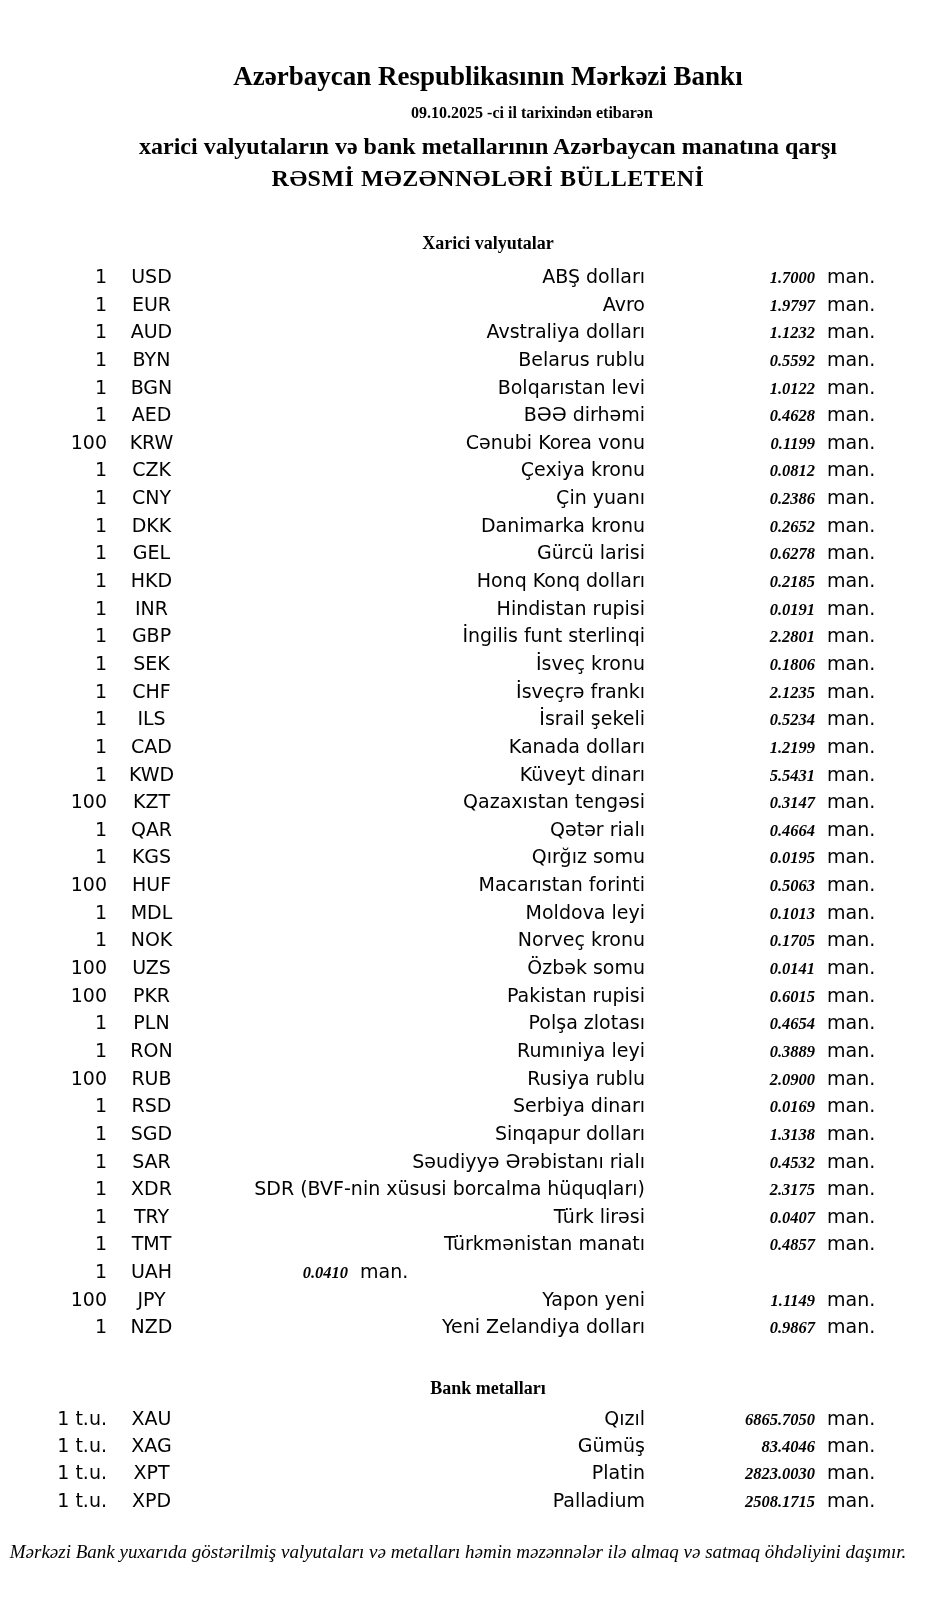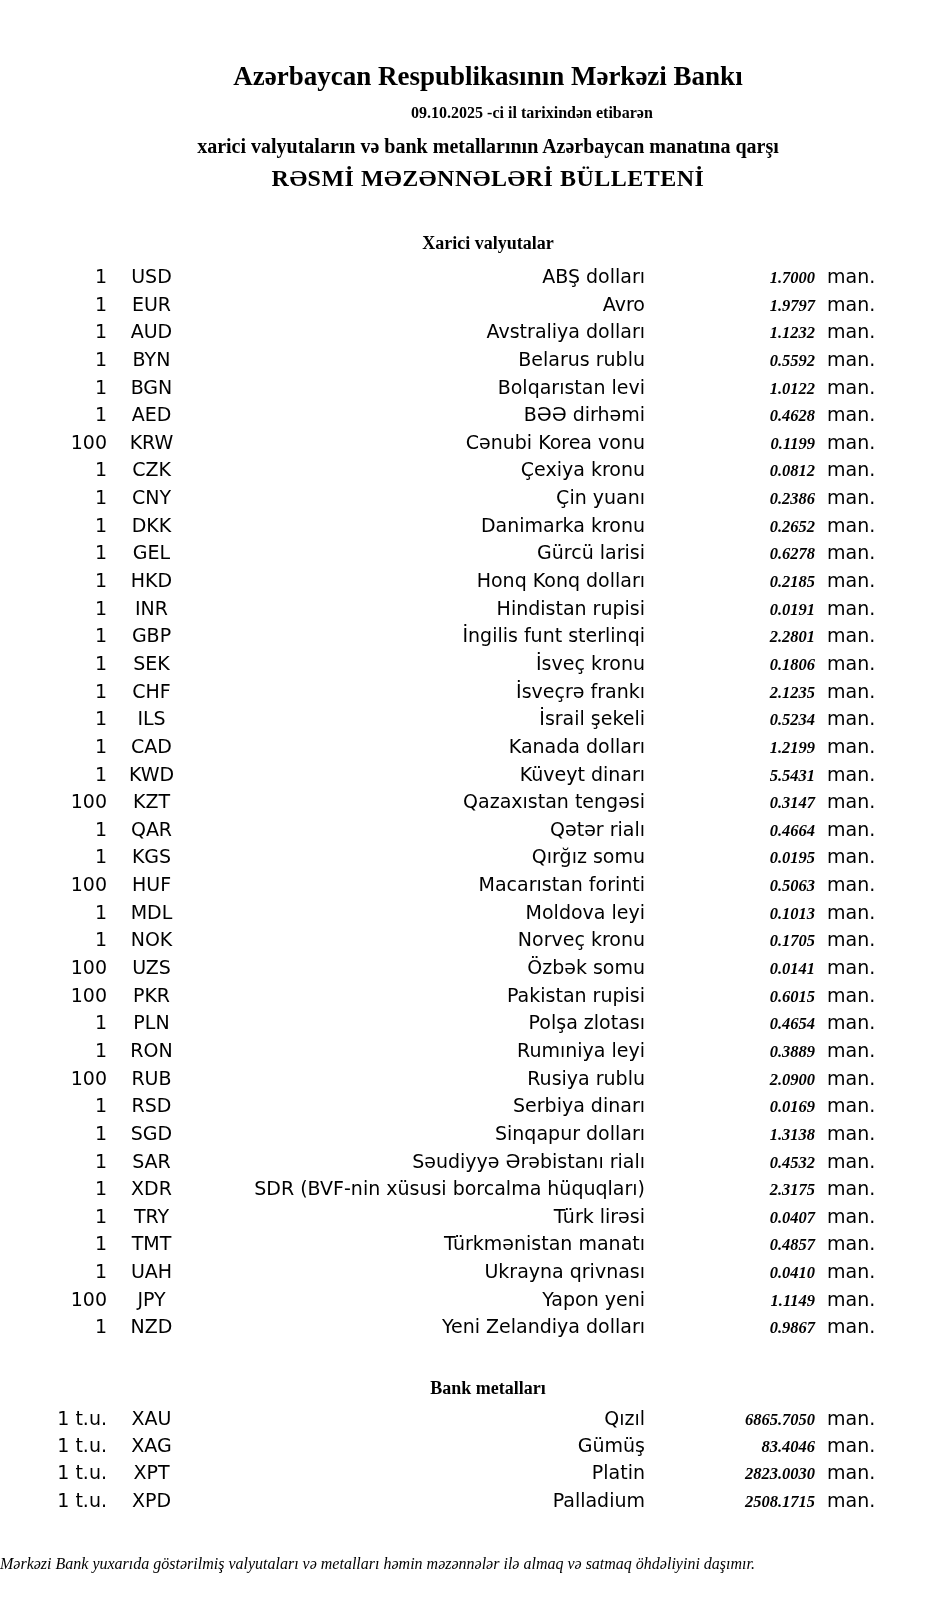"xarici valyutaların və bank metallarının" .subtitle { font-size: 20px -> 24px }
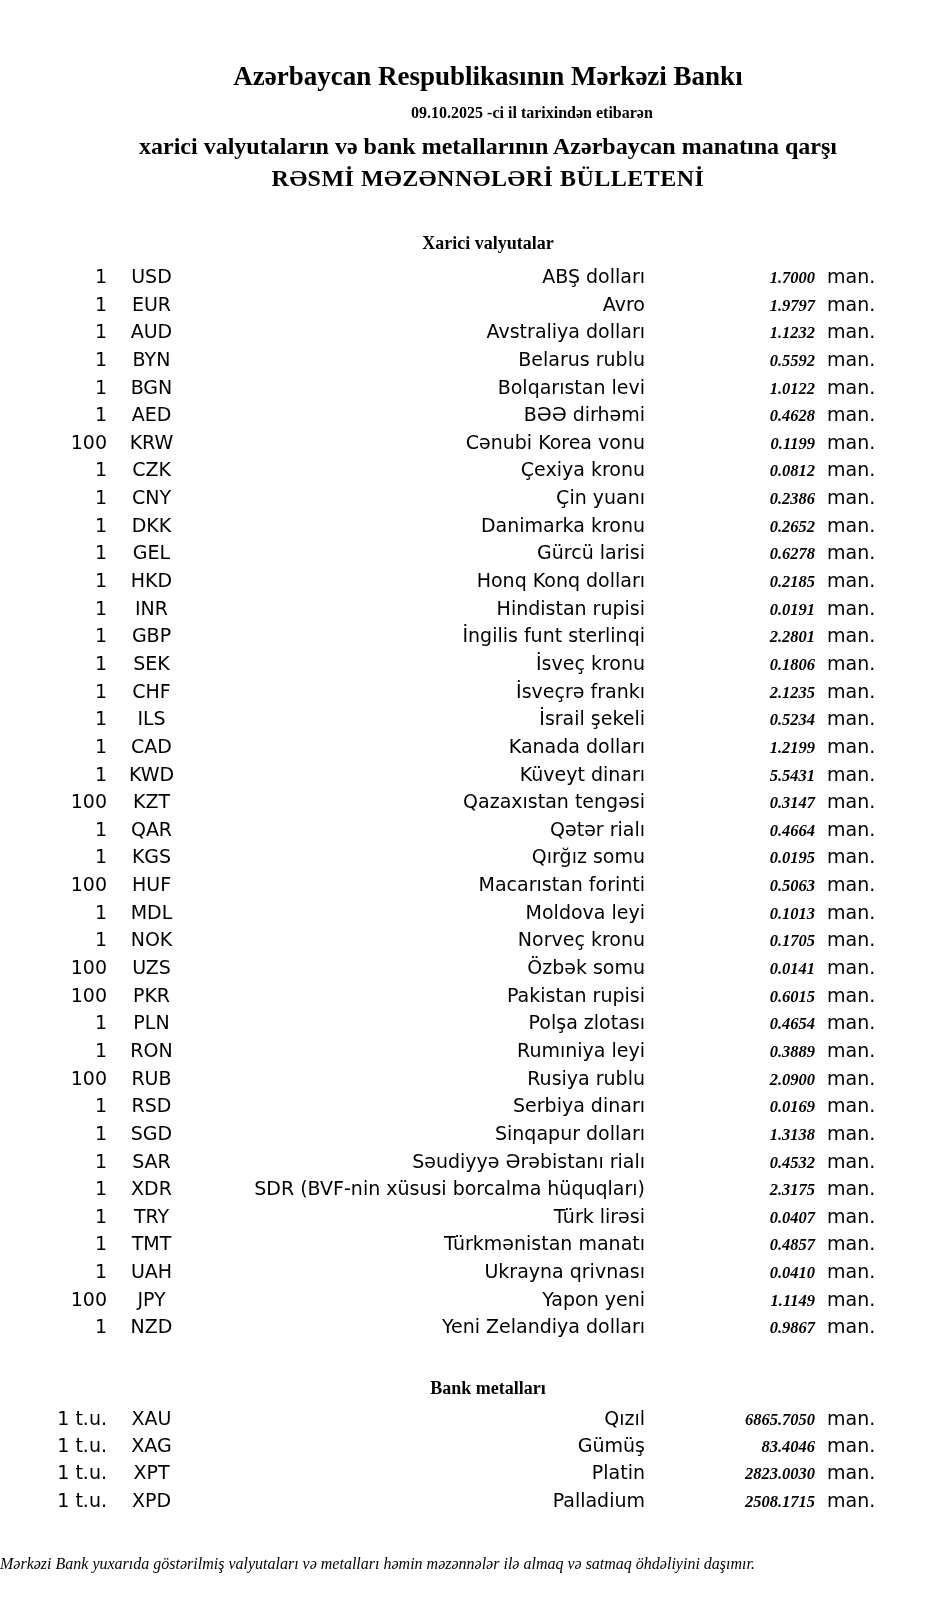"Ukrayna qrivnası" span.name { html: <span>Ukrayna qrivnası</span> -> none }
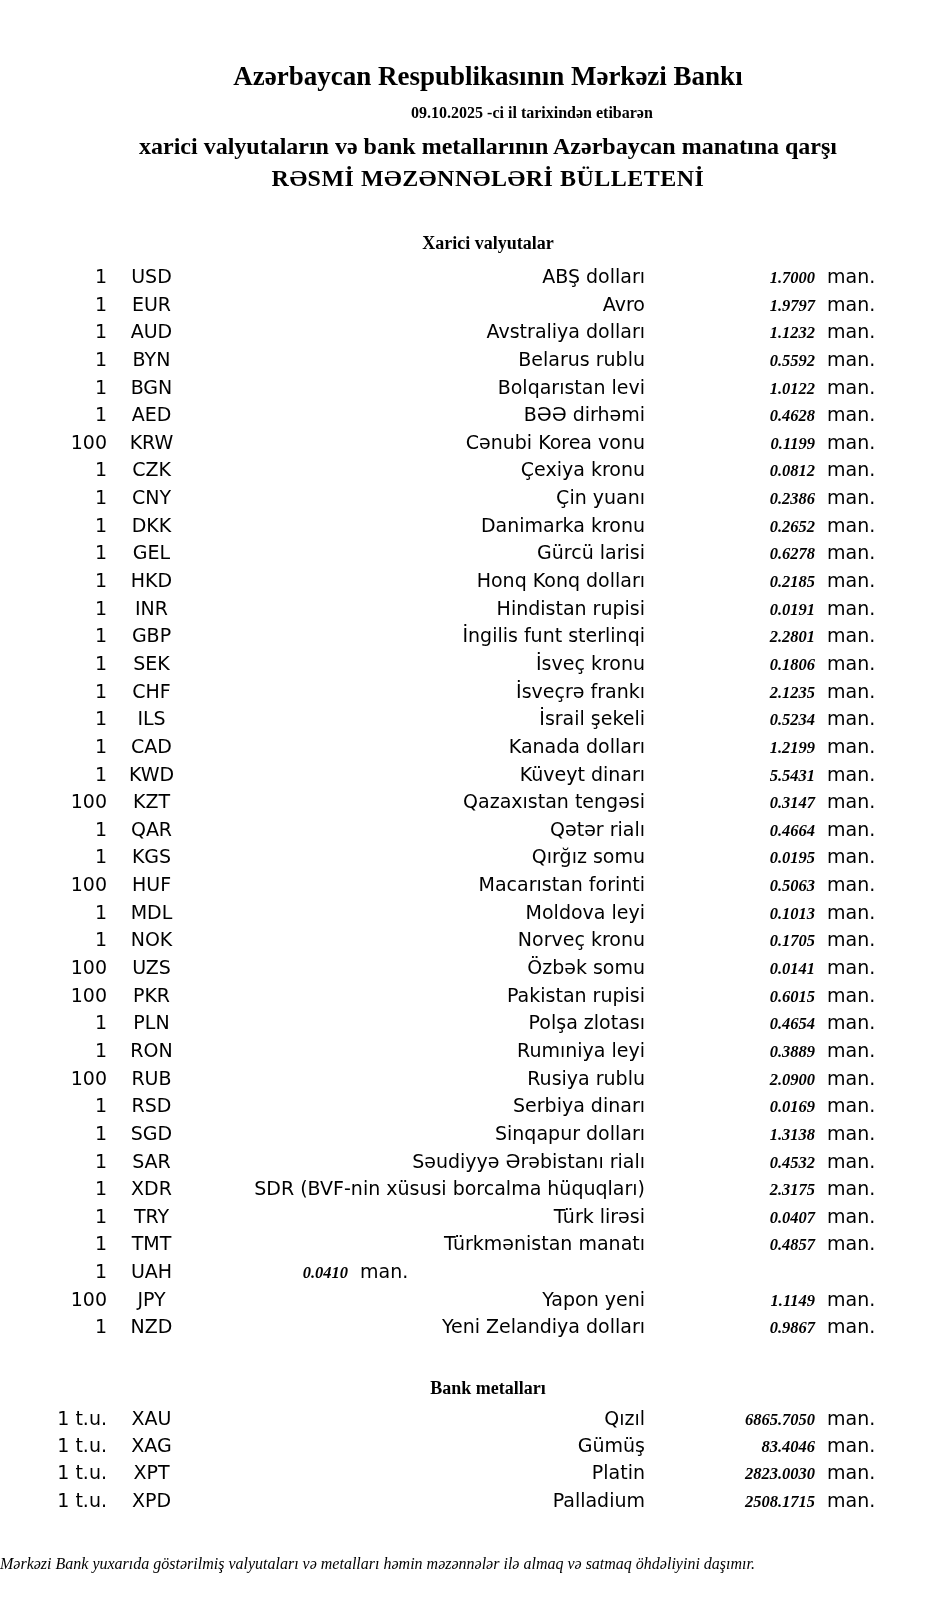"Mərkəzi Bank yuxarıda göstərilmiş" .footer { font-size: 16px -> 19px; margin-top: 12px -> none; text-align: left -> center }
